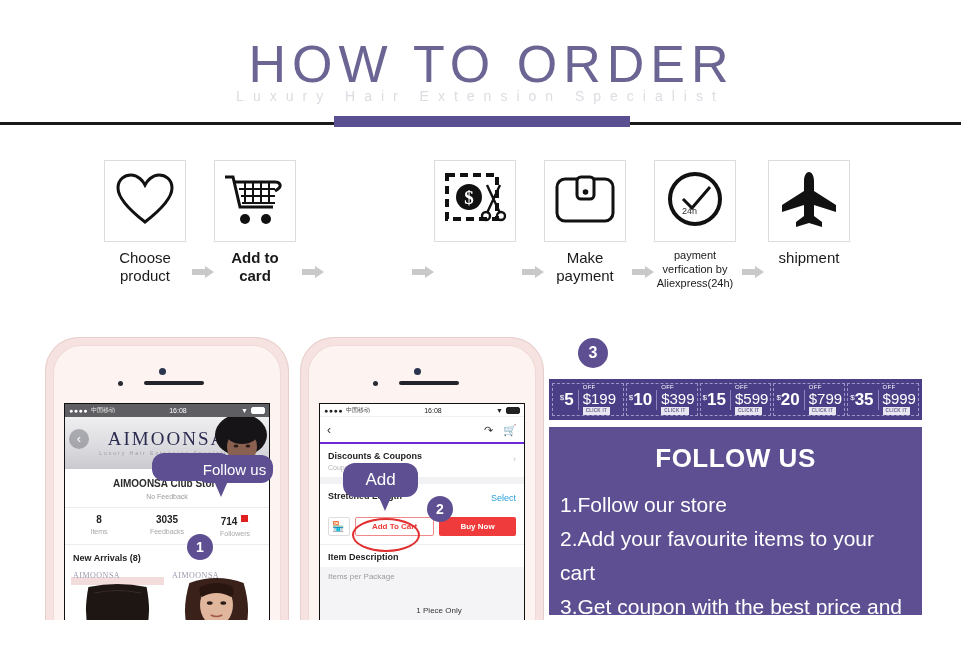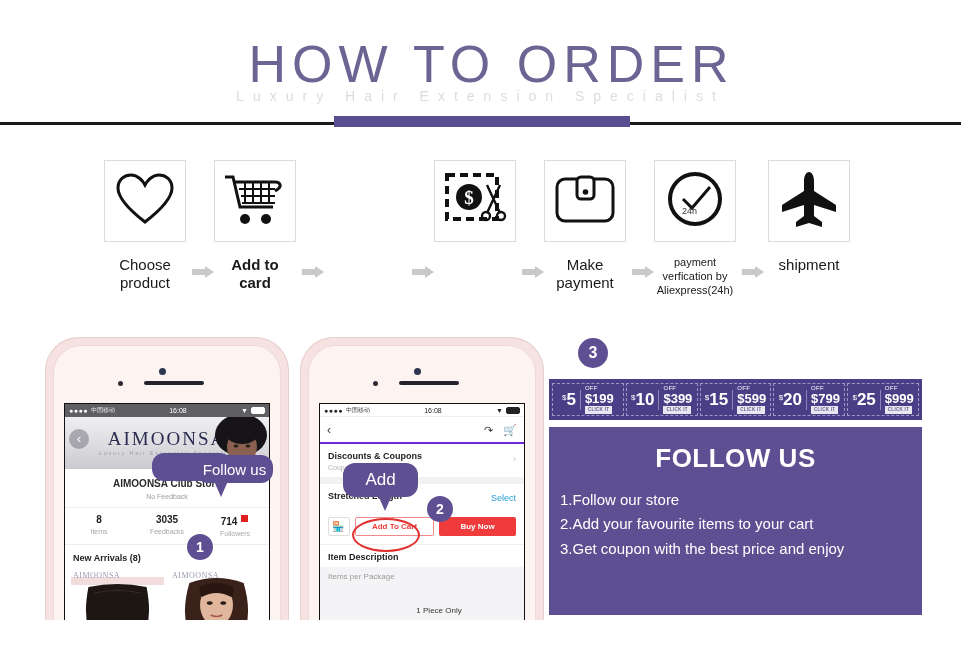"Choose" .step-label { margin-top: 14px -> 7px }
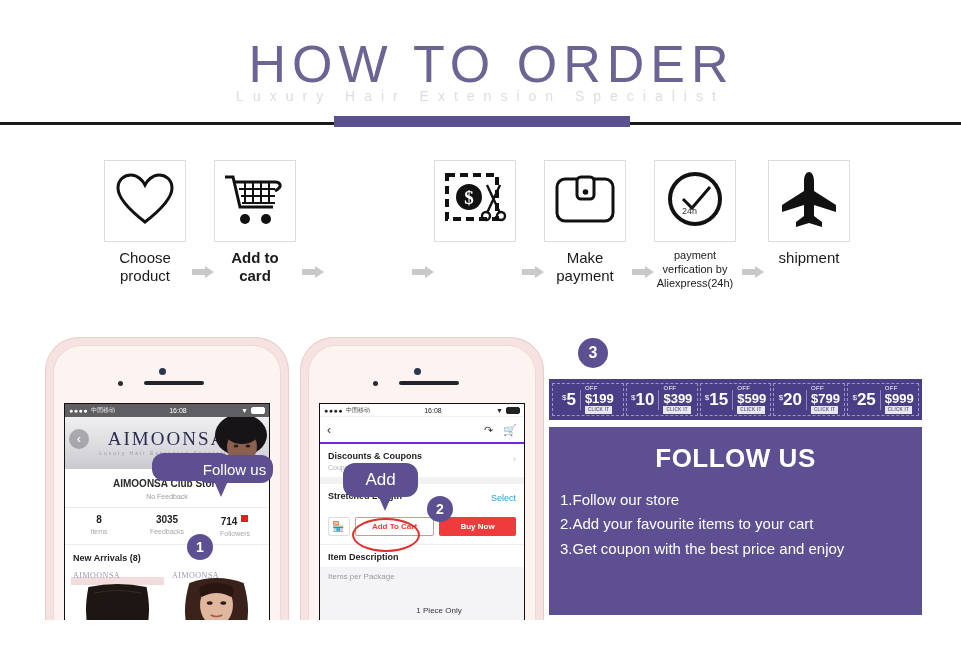"$199" .c-min { font-size: 13px -> 15px; font-weight: bold -> normal }
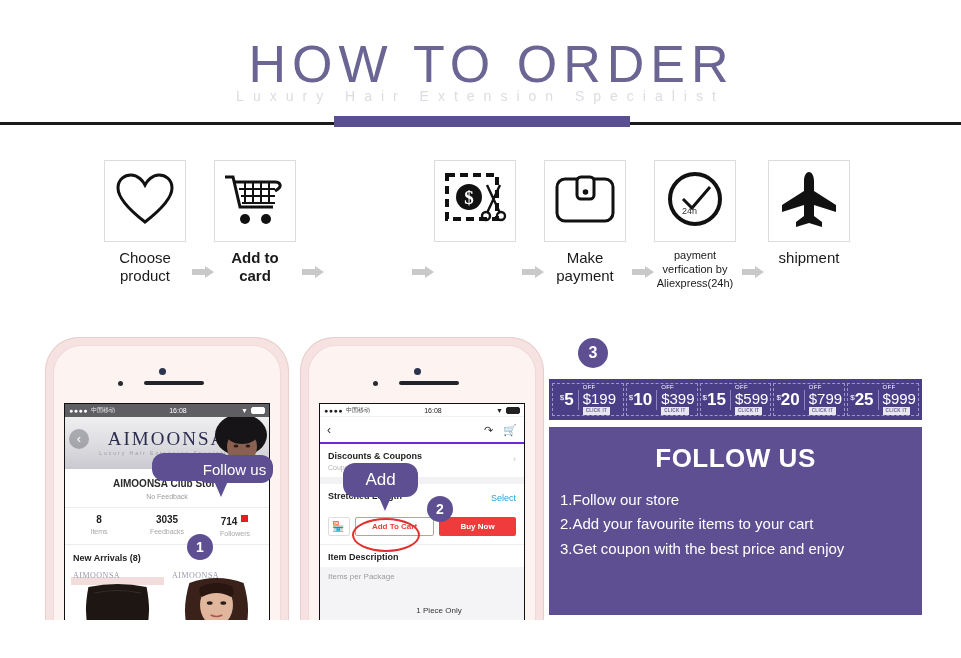"25" span { text: 25 -> 35 }
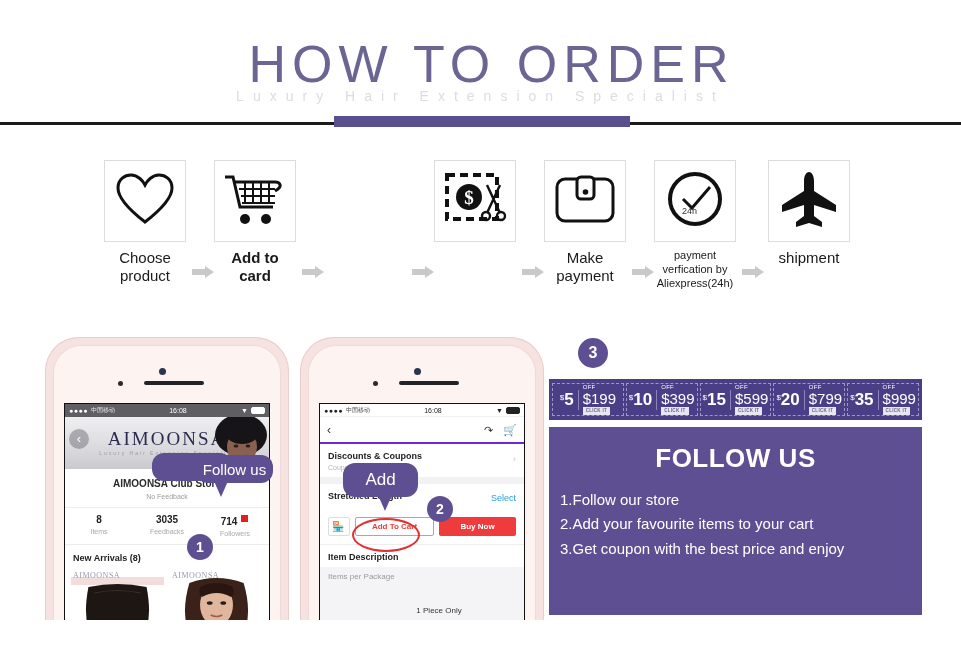"1.Follow our store" .follow-line { font-size: 15px -> 21px }
